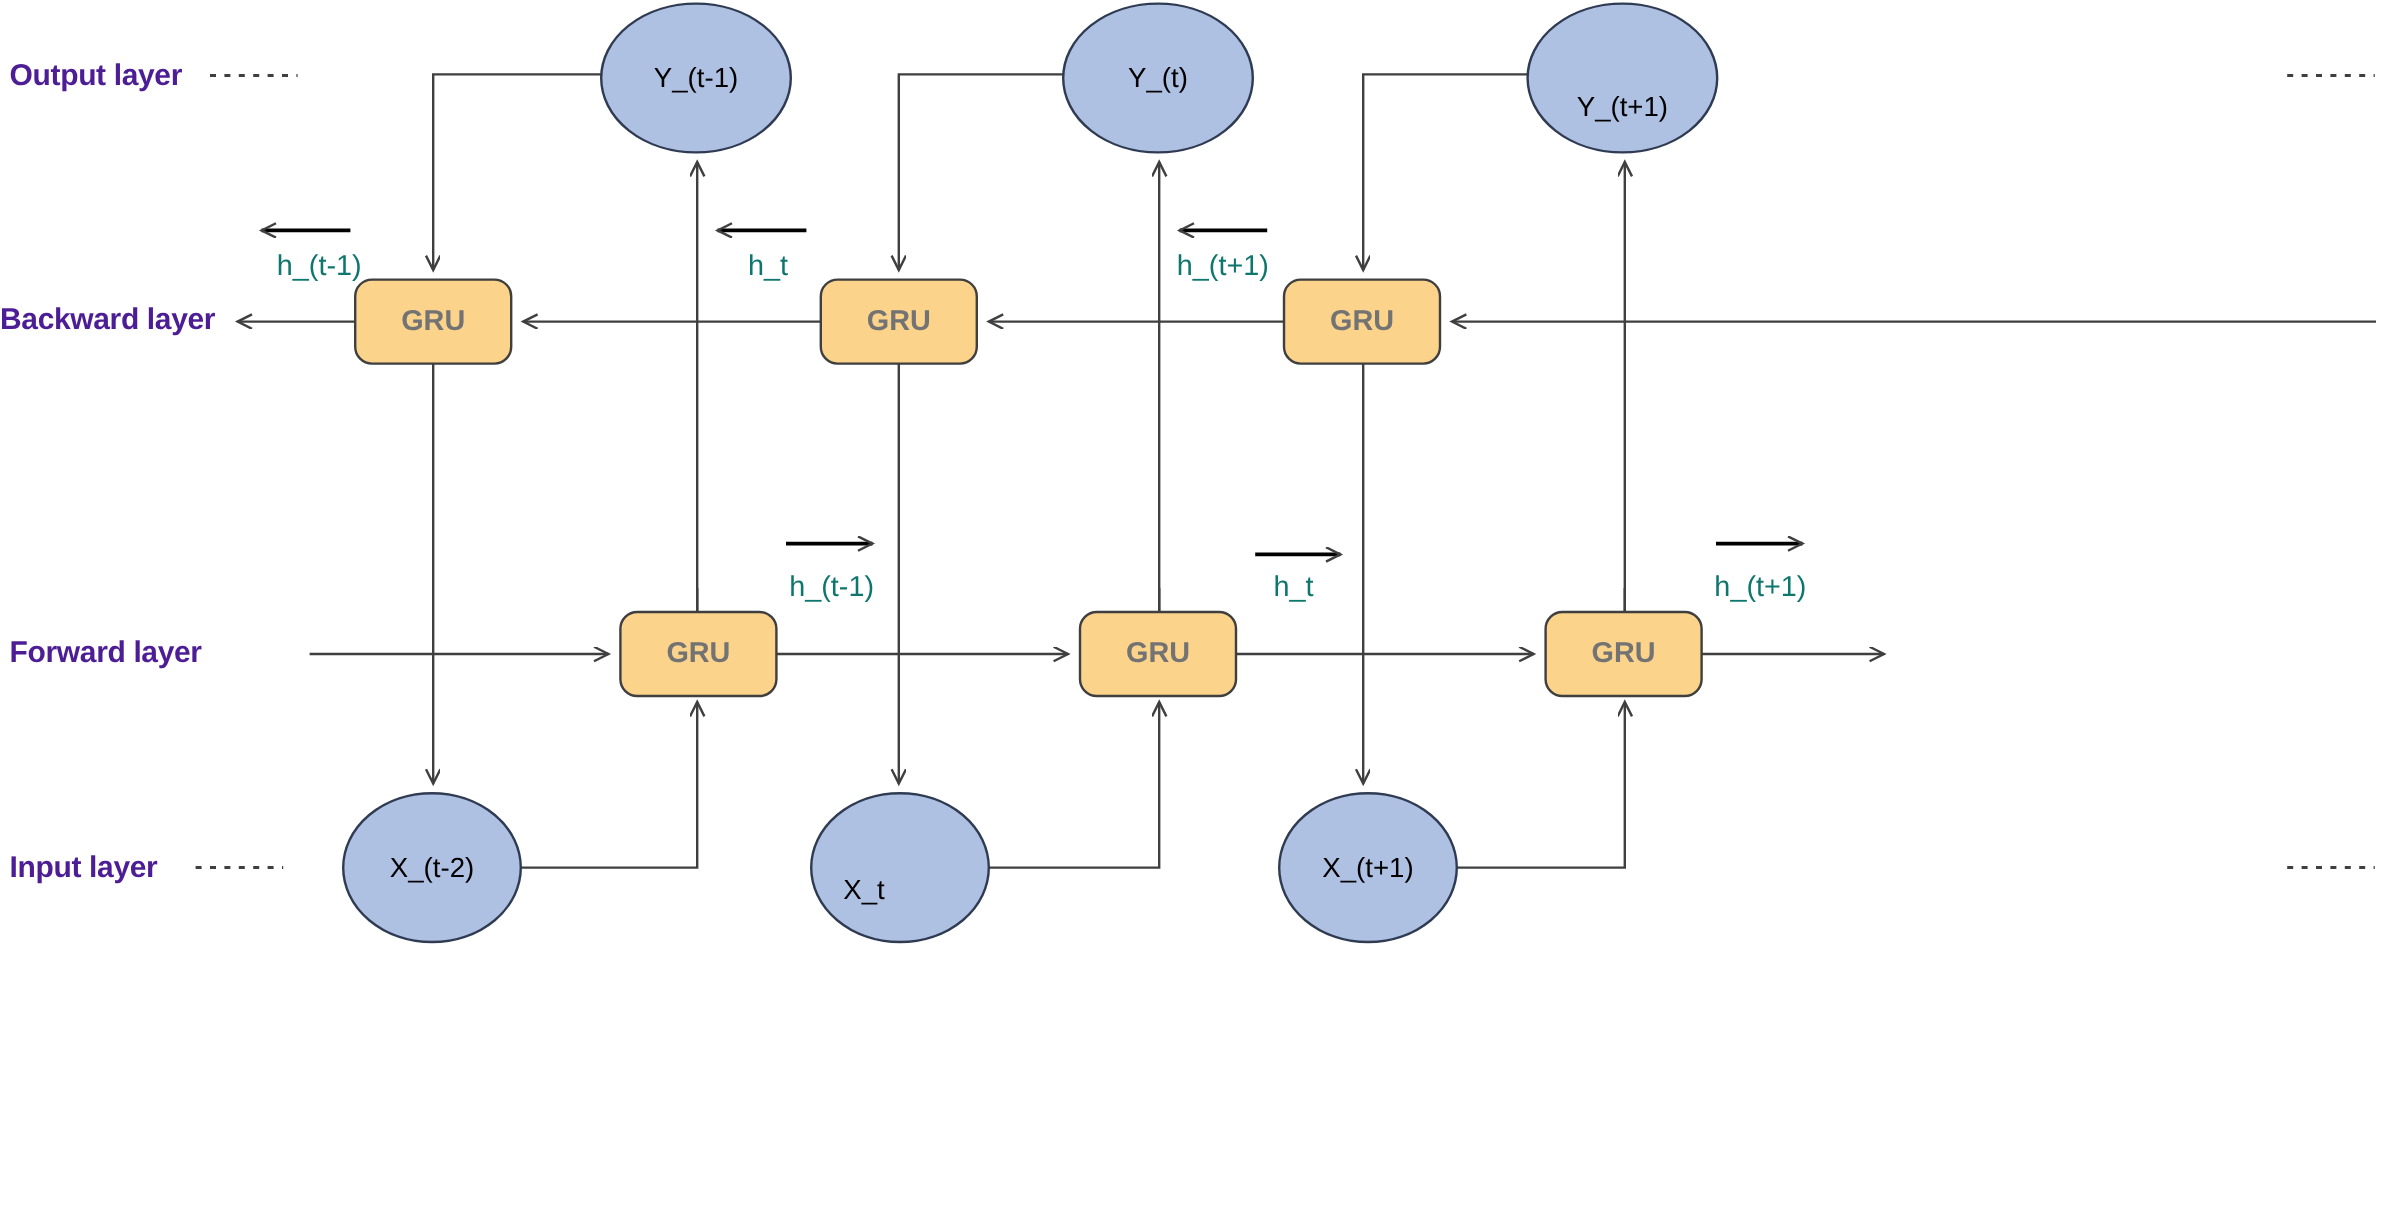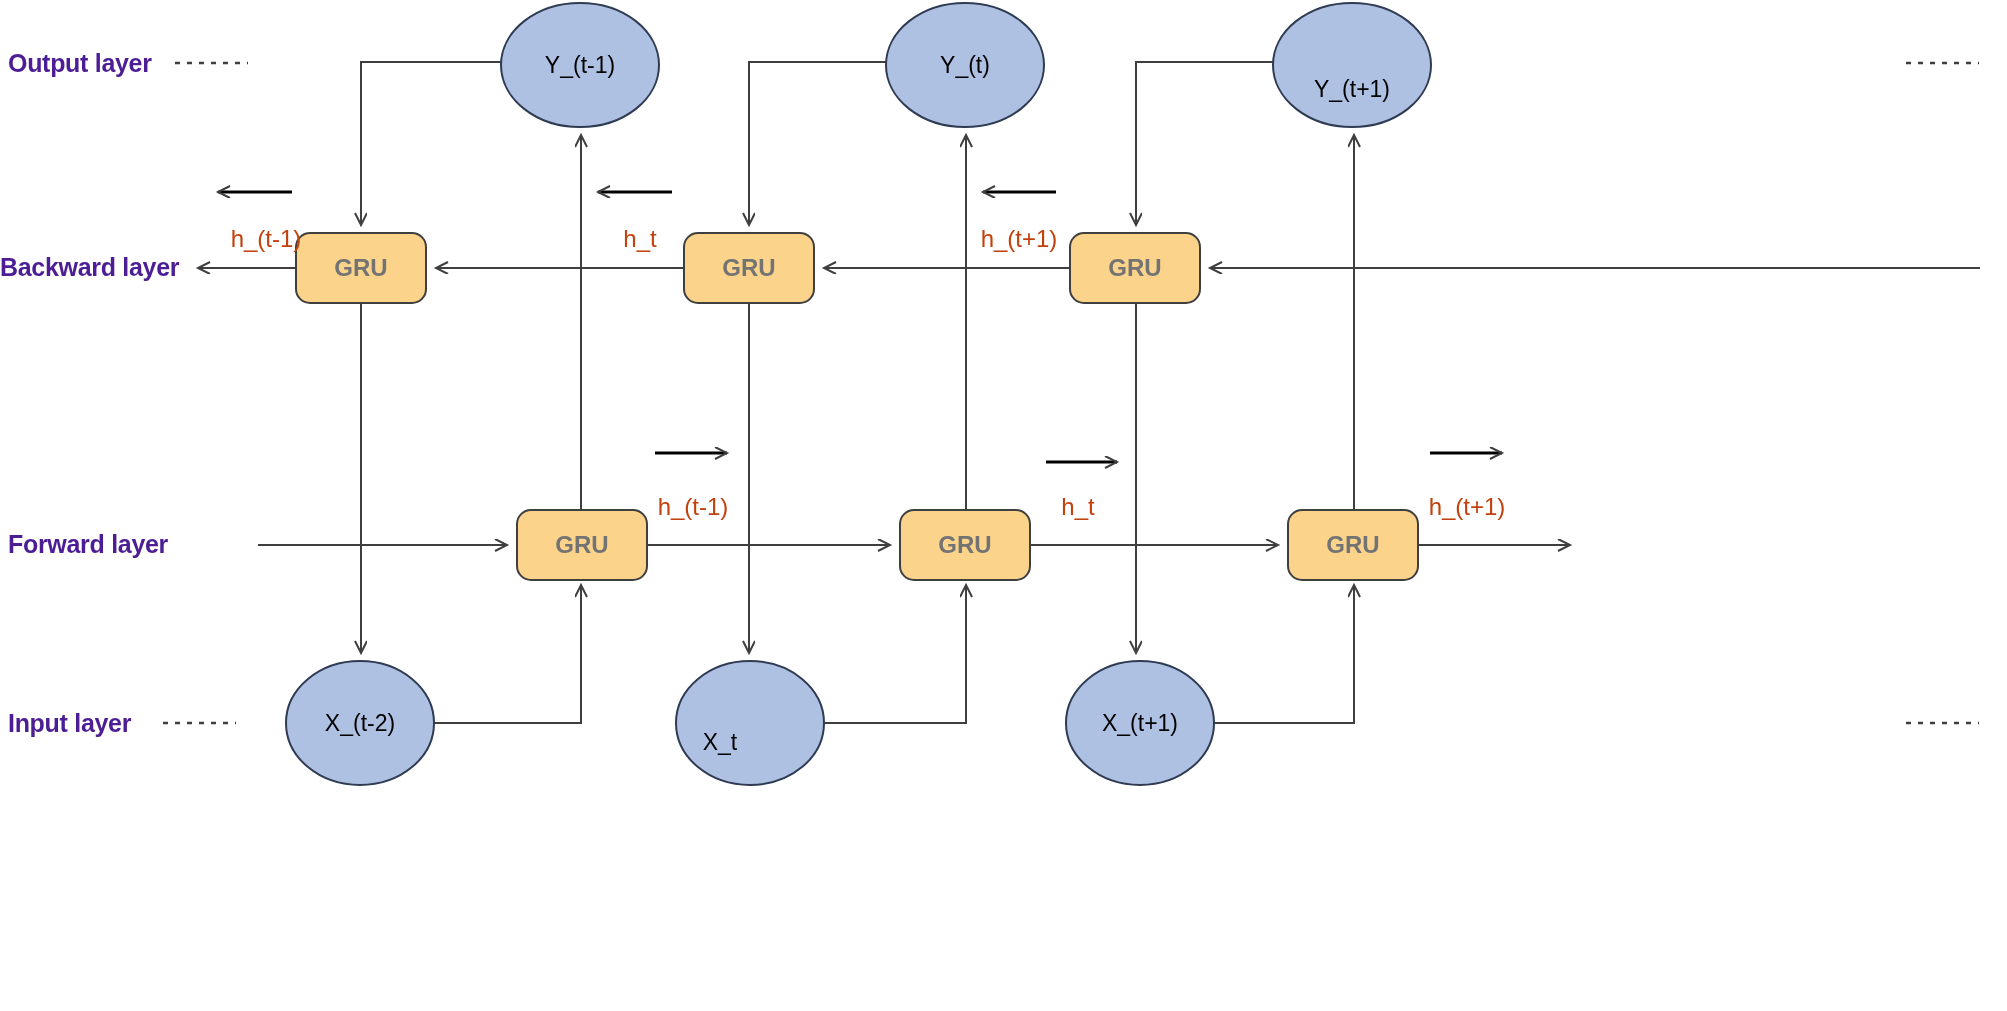"h_(t-1)" .h-label { color: #c2410c -> #0f766e; margin-top: 17px -> none }
